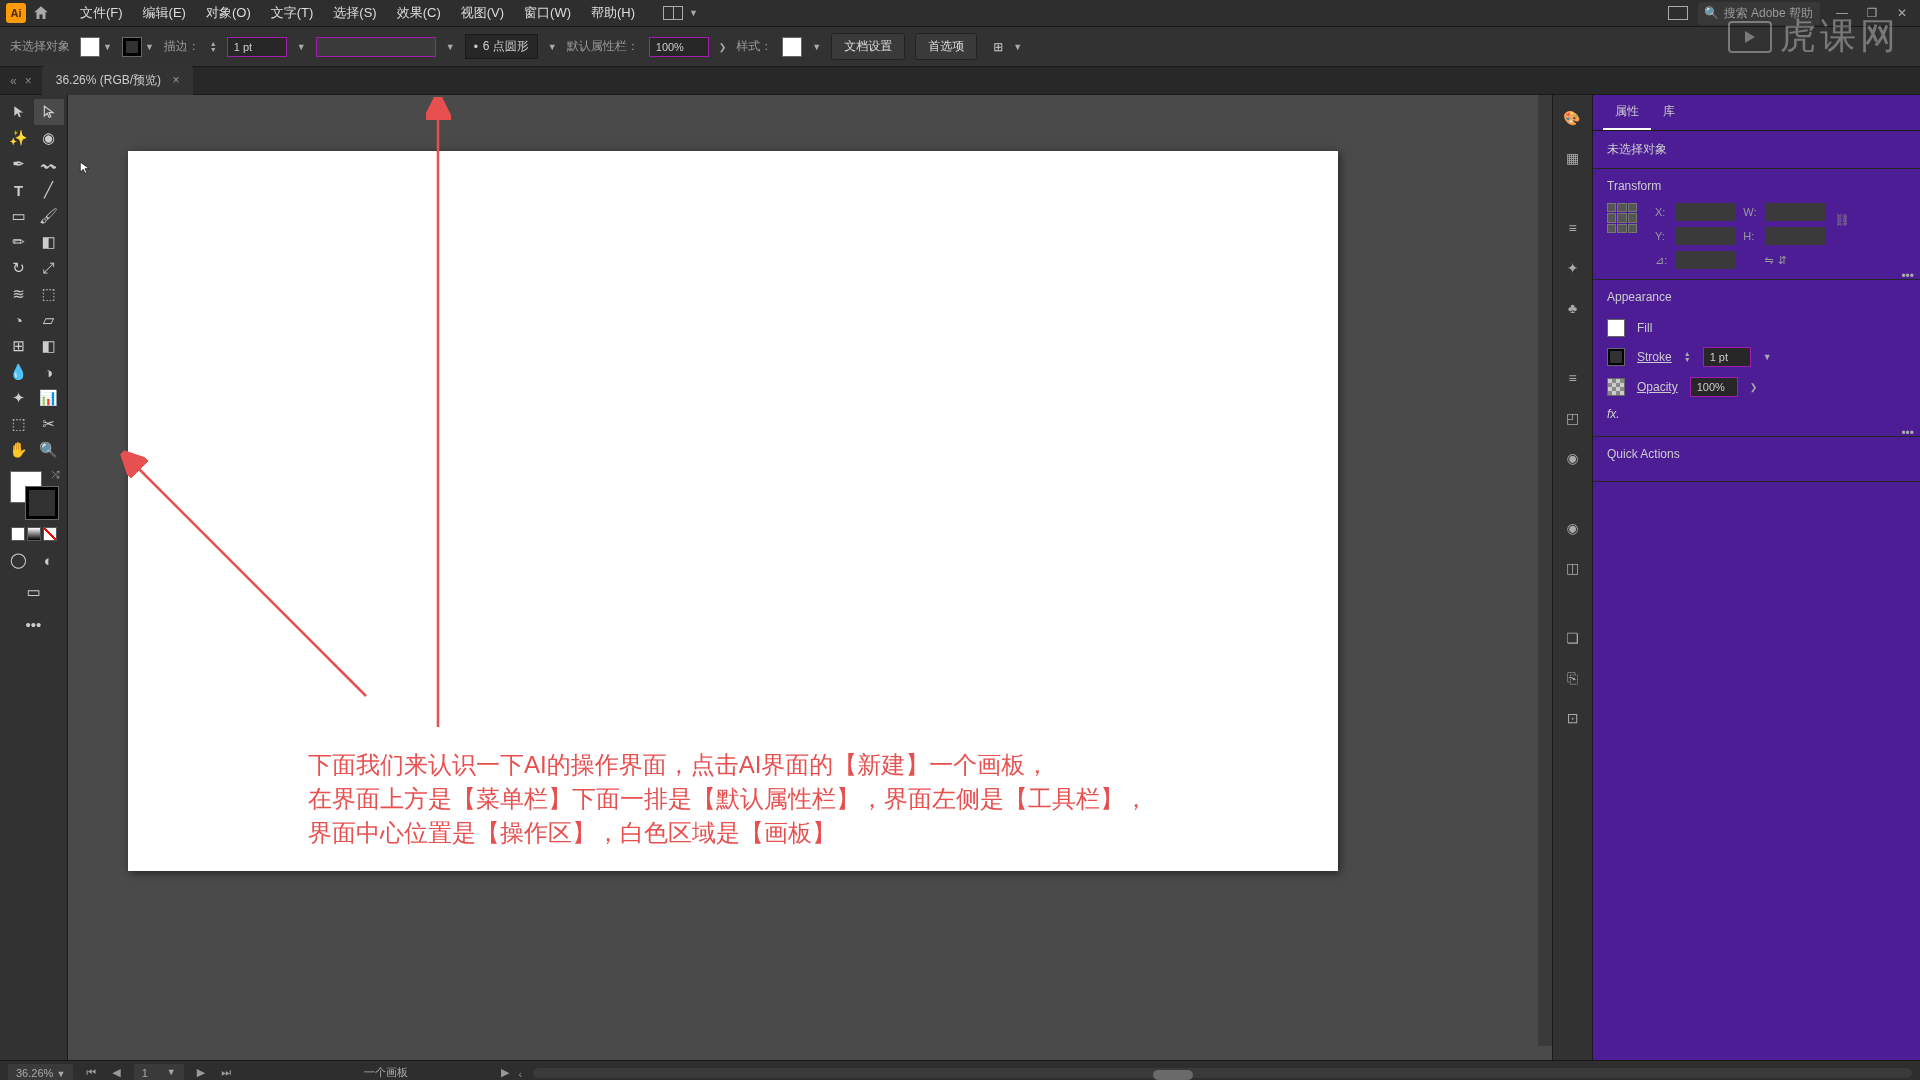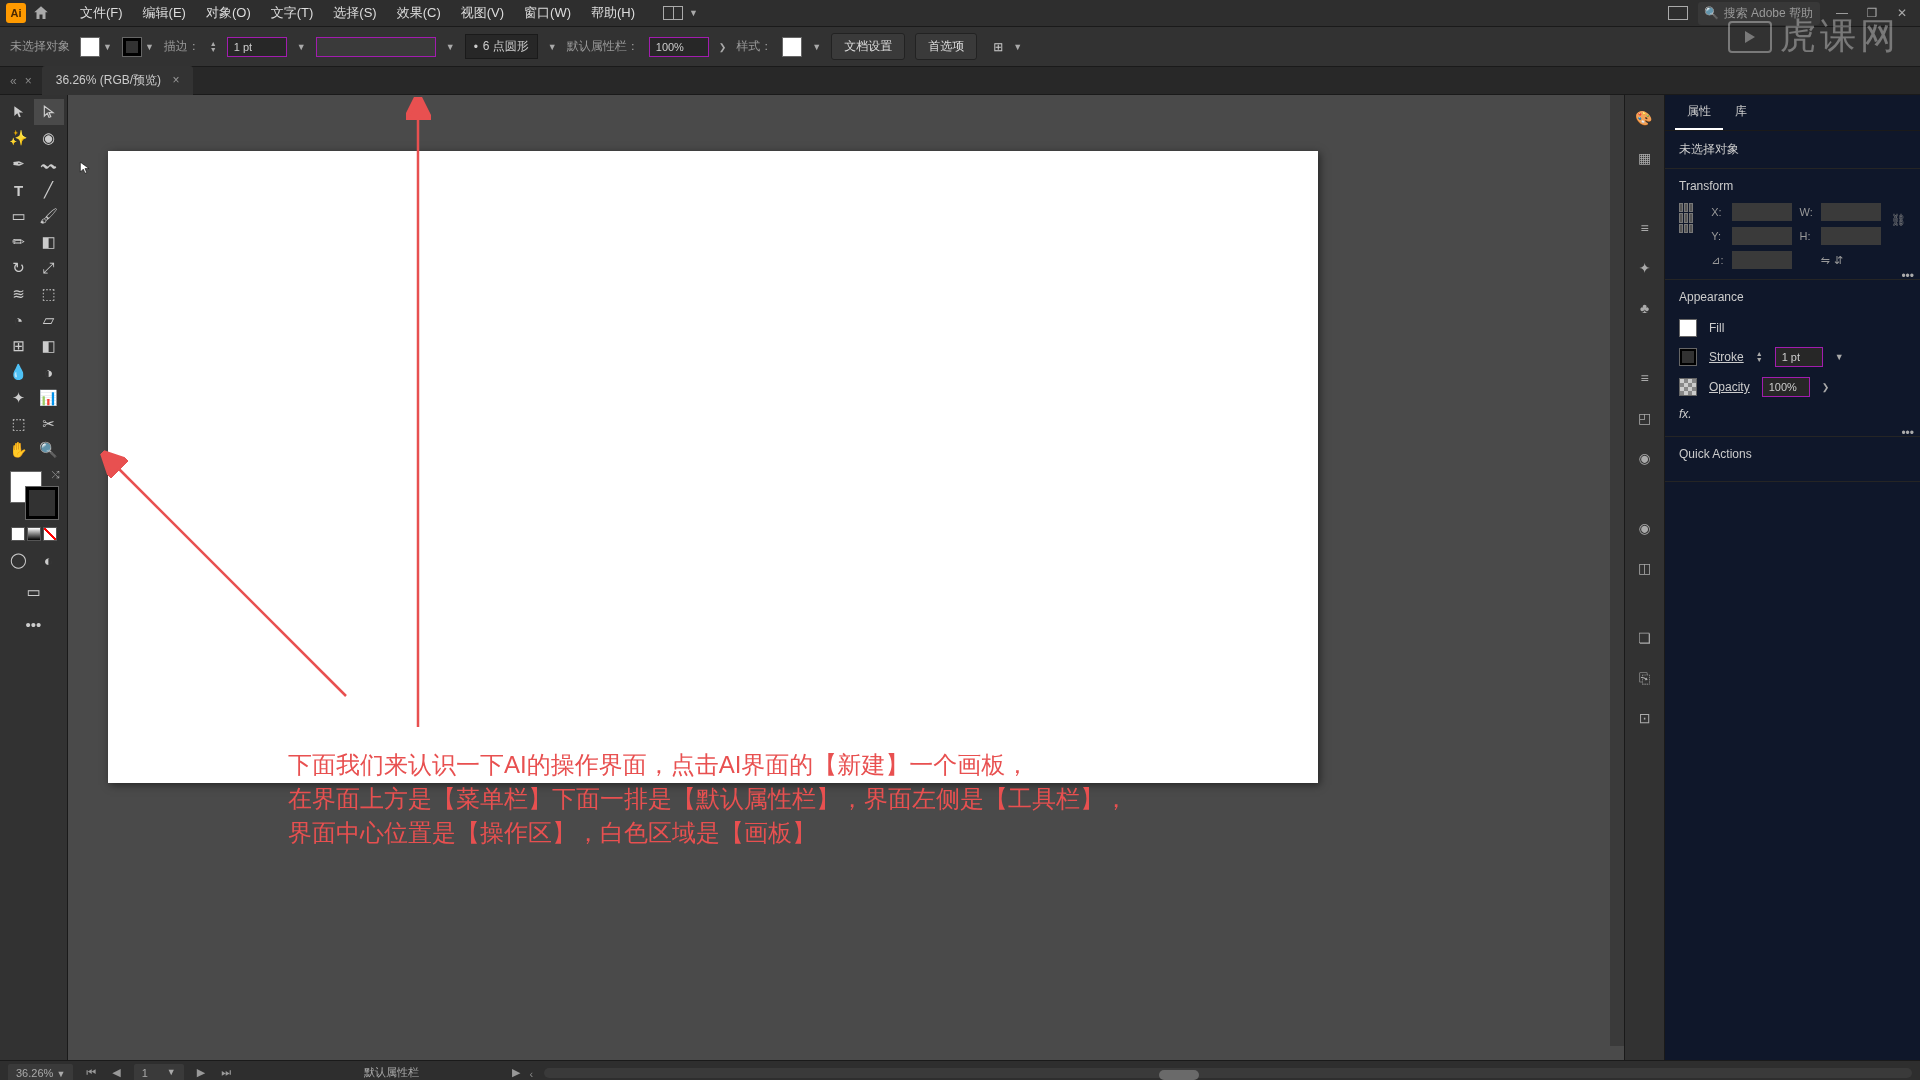"属性" .right-panel { background: #0f172a -> #4c1d95; width: 256px -> 328px }
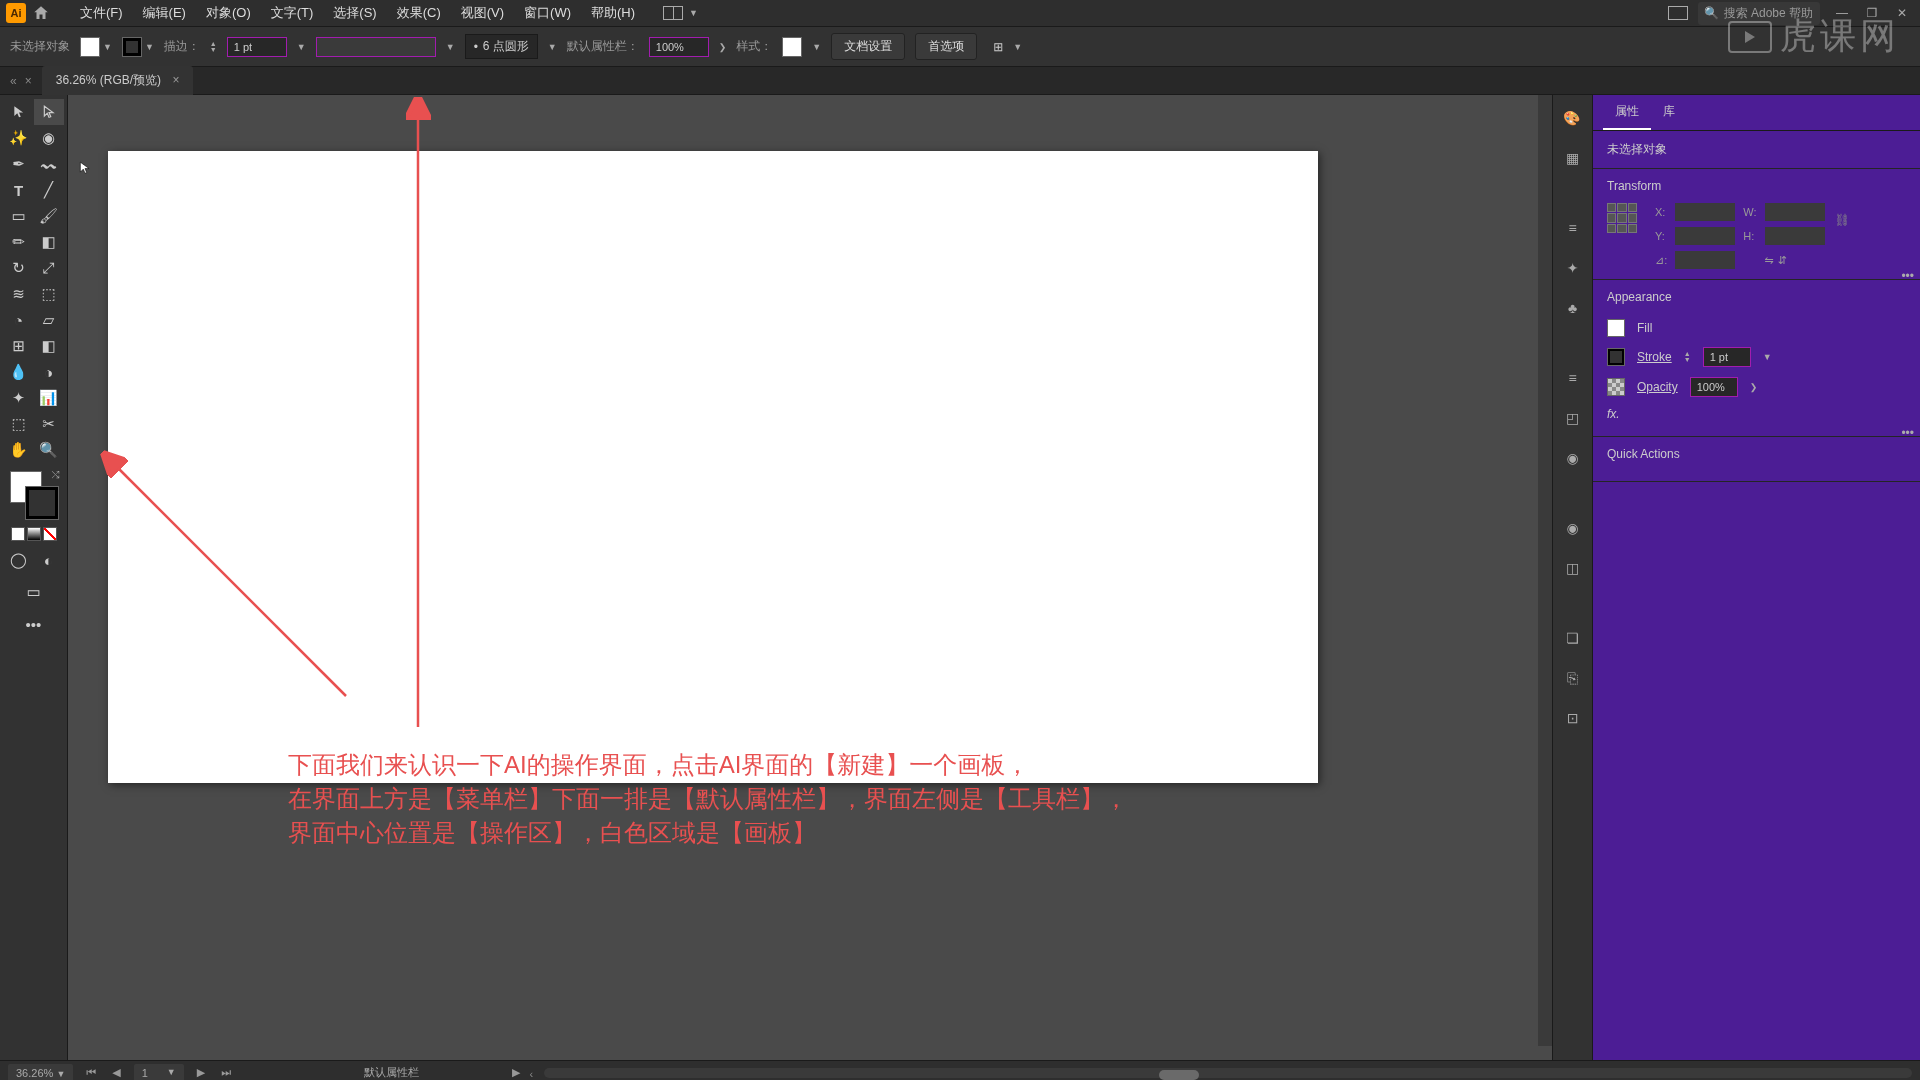"下面我们来认识一下AI的操作界面，点击AI界面的【新建】一个画板，" .artboard { height: 632px -> 720px; left: 40px -> 60px }
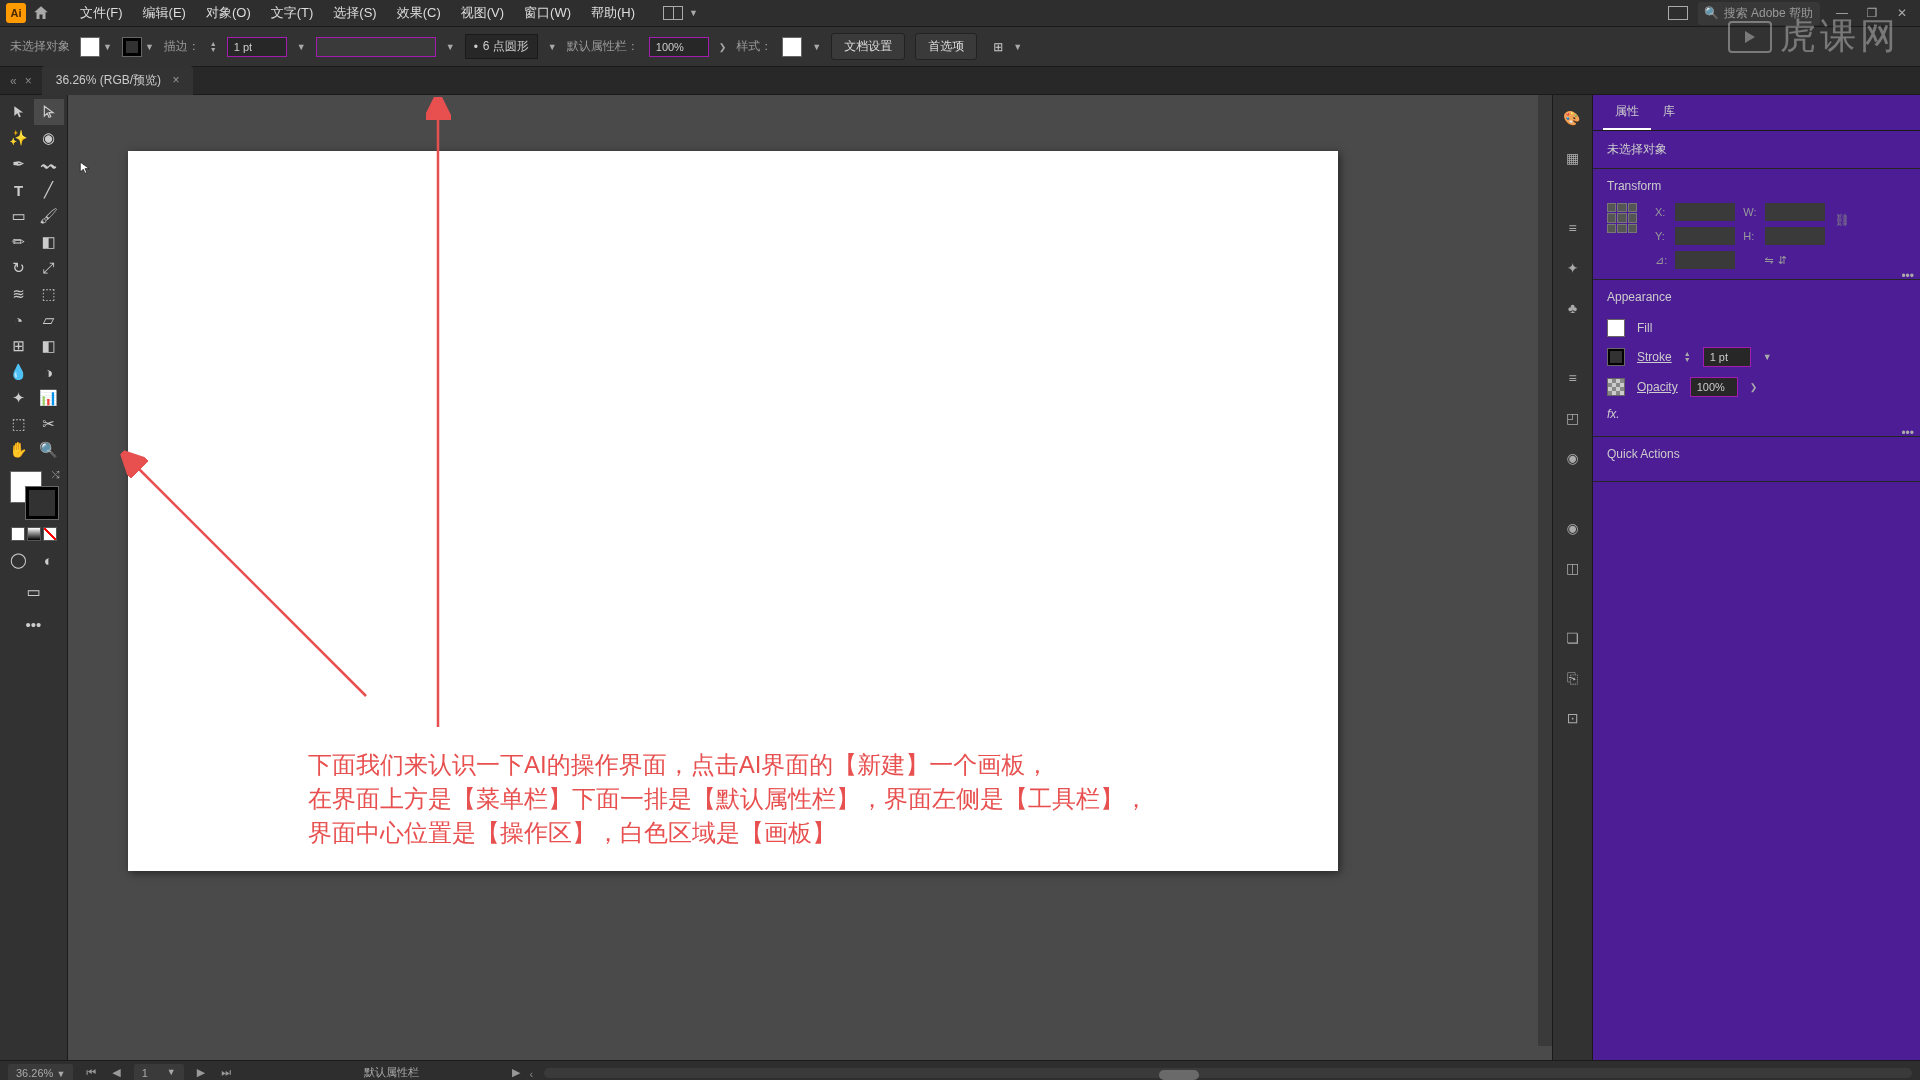"默认属性栏" span { text: 默认属性栏 -> 一个画板 }
